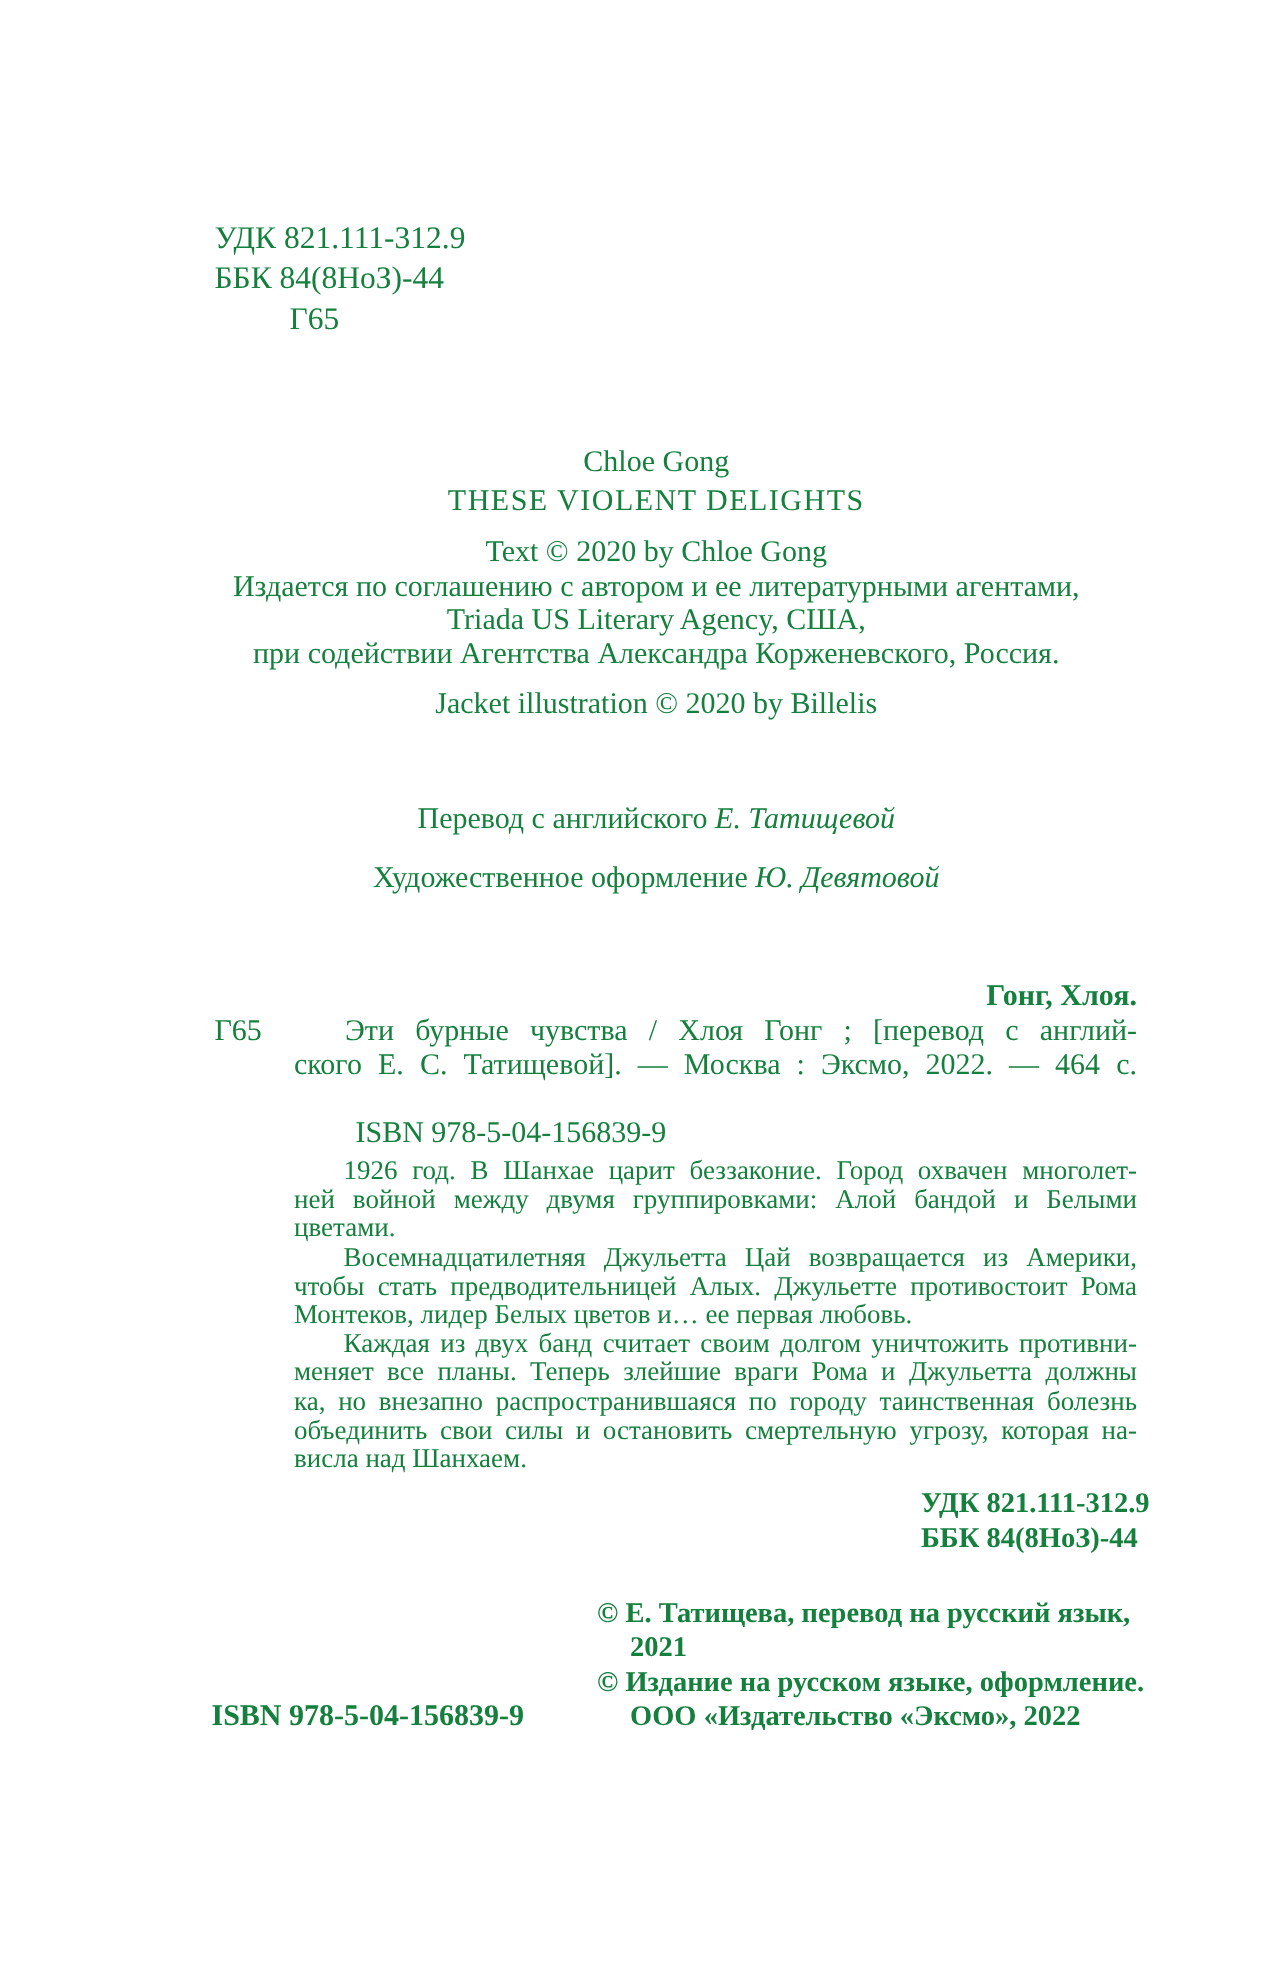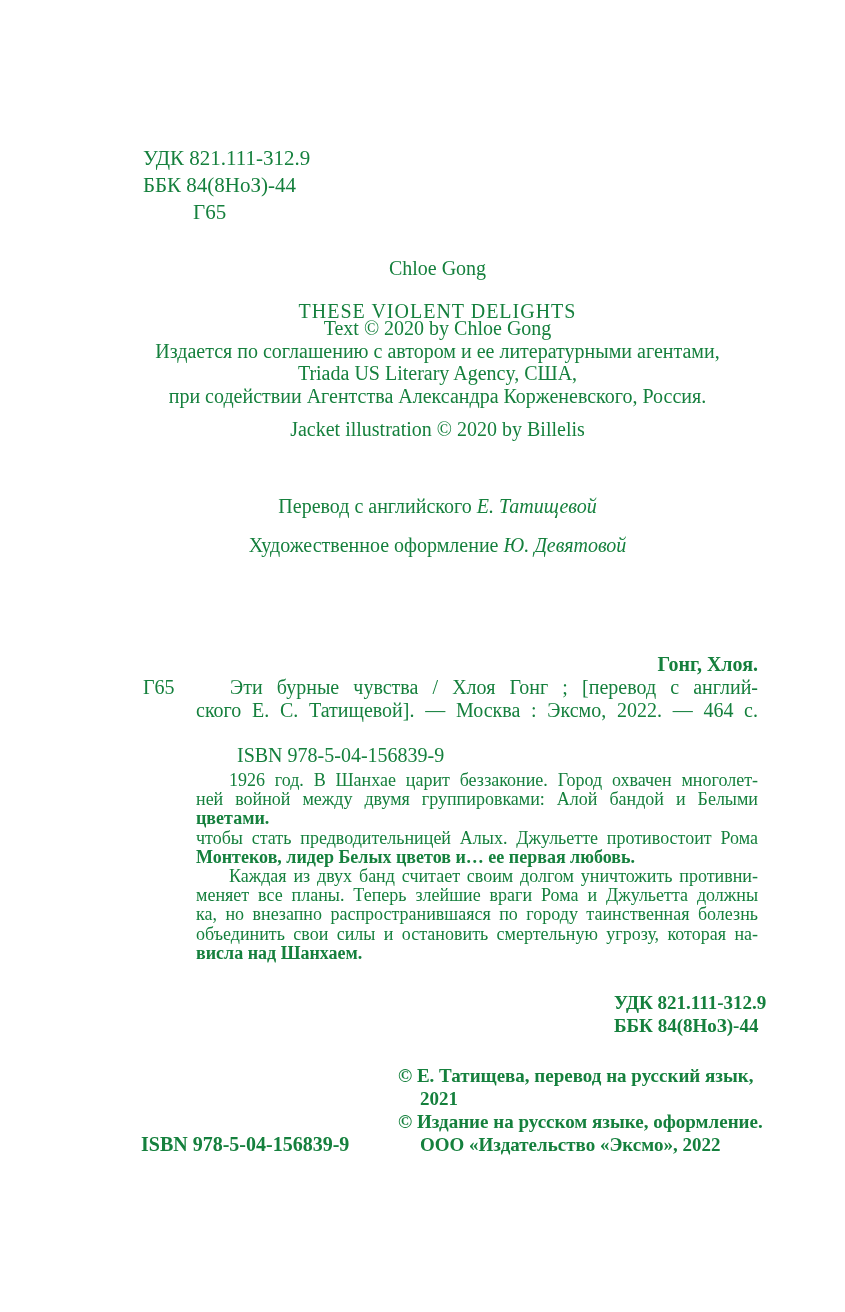"Chloe Gong" .cline { margin-top: none -> 40px }
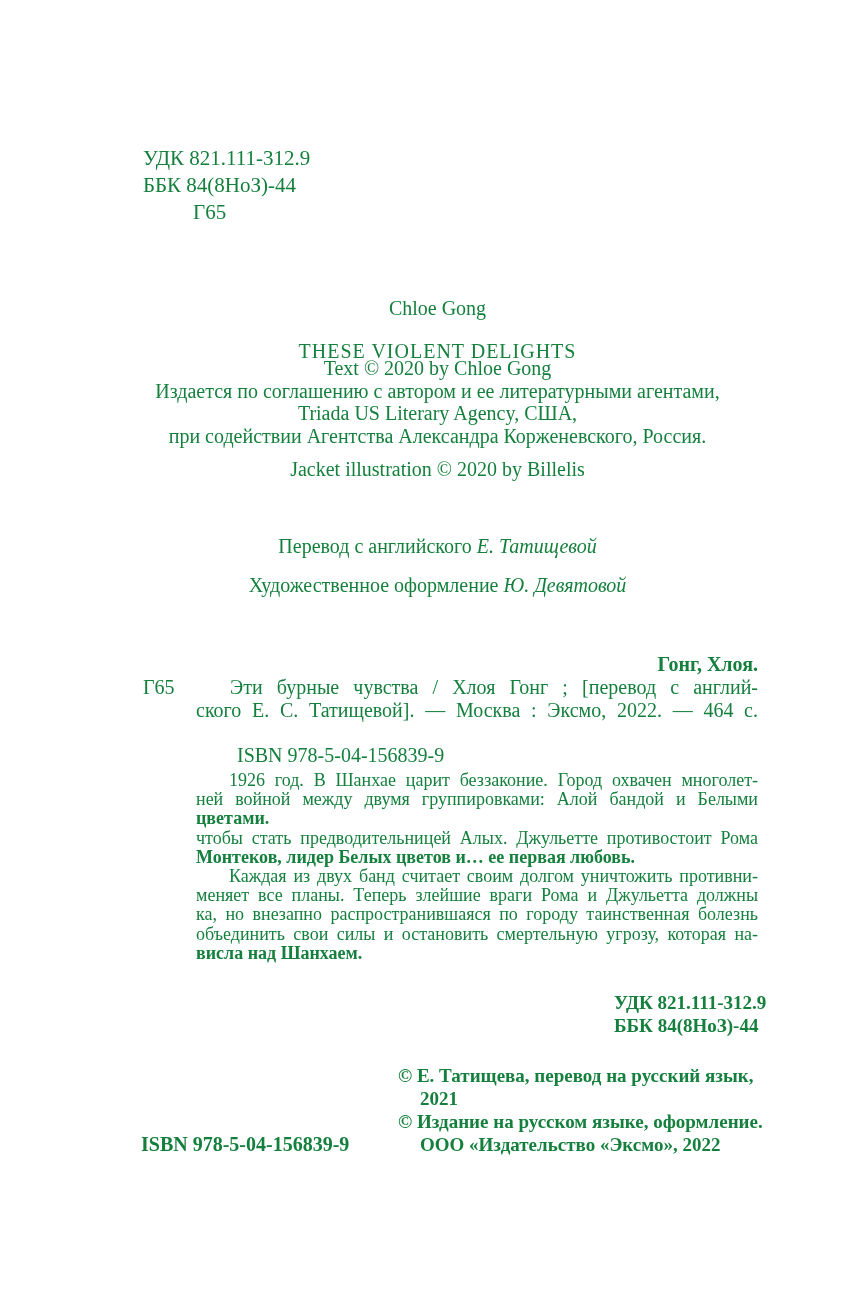"THESE VIOLENT DELIGHTS" div.abs { top: 300px -> 283px }
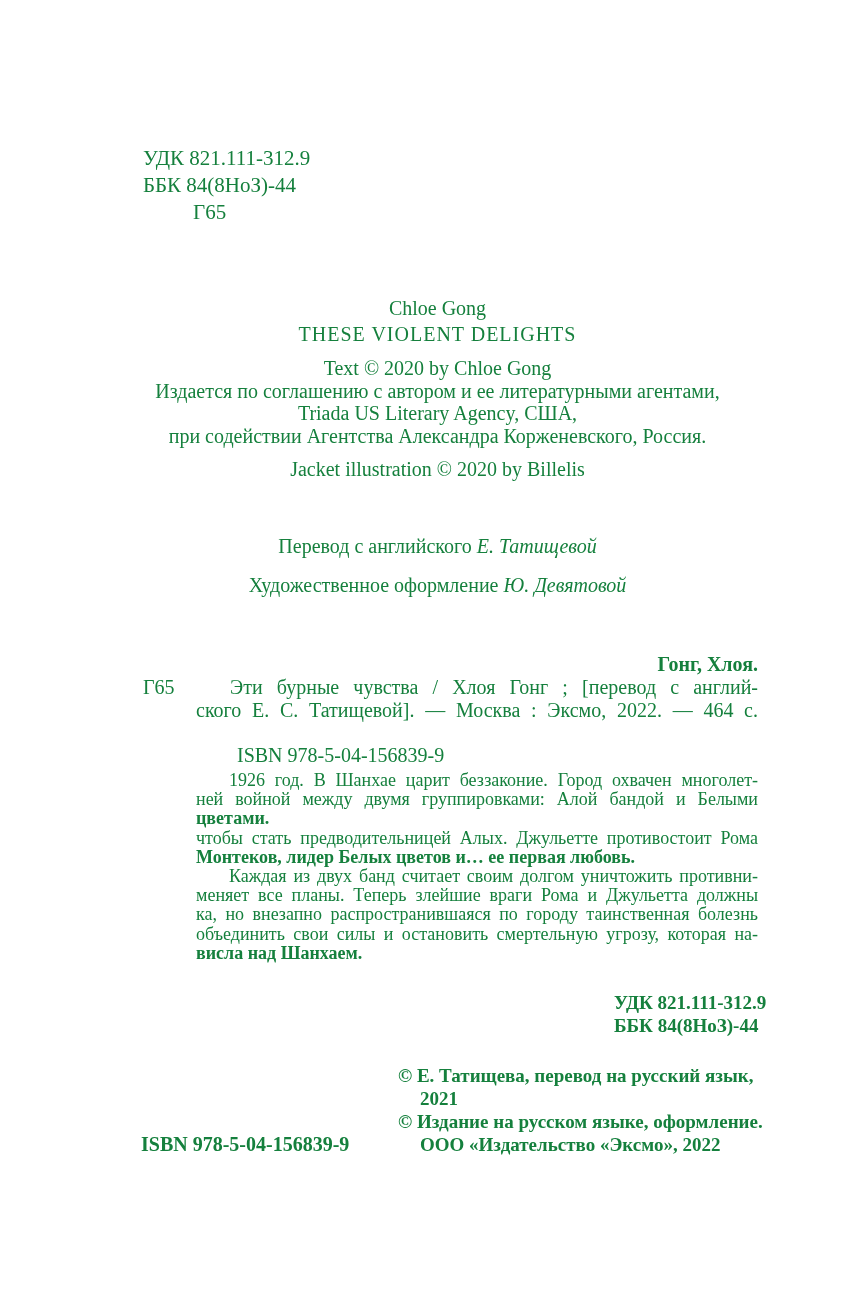"цветами." .ll { font-weight: bold -> none }
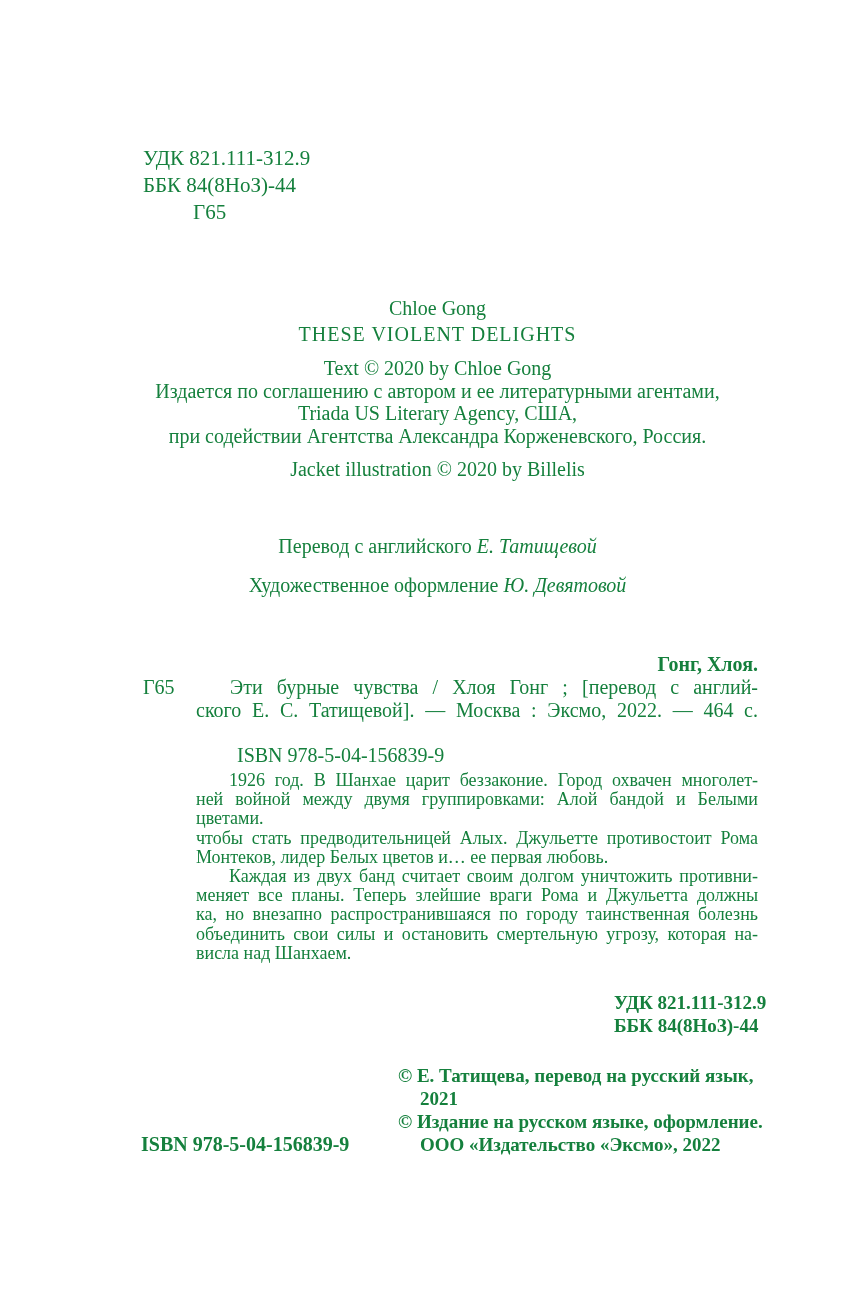"Восемнадцатилетняя Джульетта Цай" div.jl { html: none -> <div>Восемнадцатилетняя Джульетта Цай возвращается из Америки,</div> }
